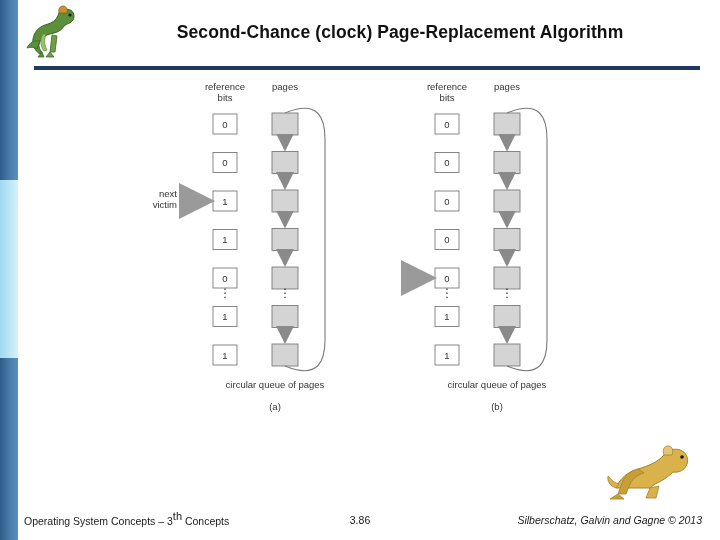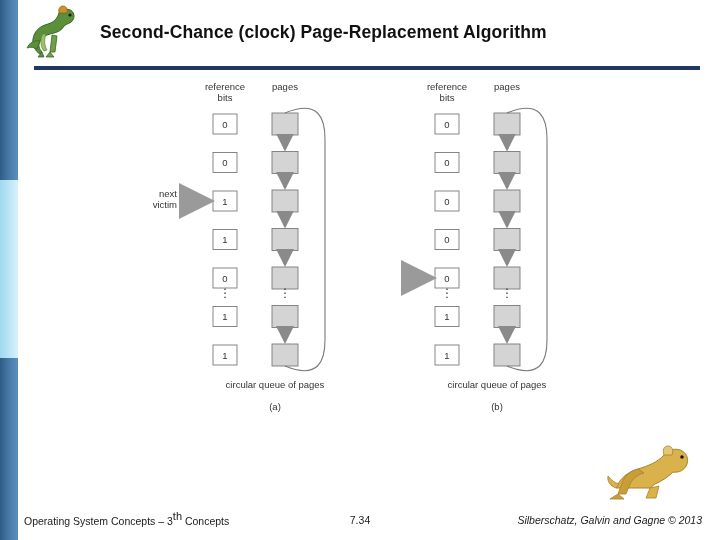"Second-Chance (clock) Page-Replacement" .title { text-align: none -> center }
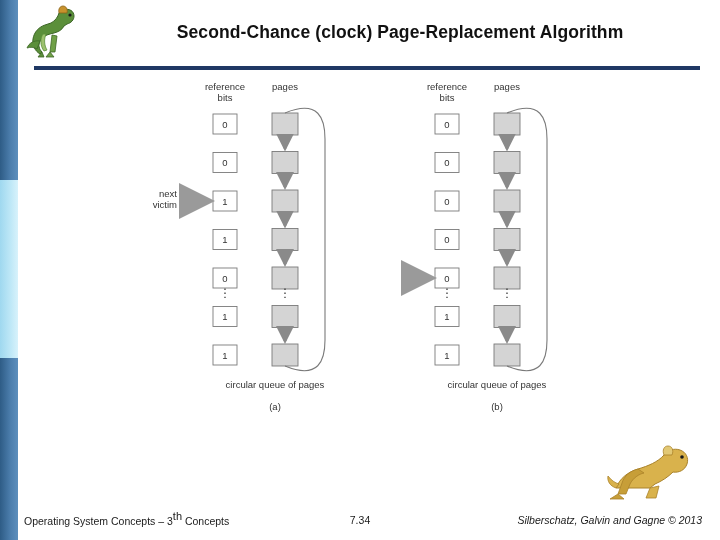"7.34" div.footer-center { text: 7.34 -> 3.86 }
